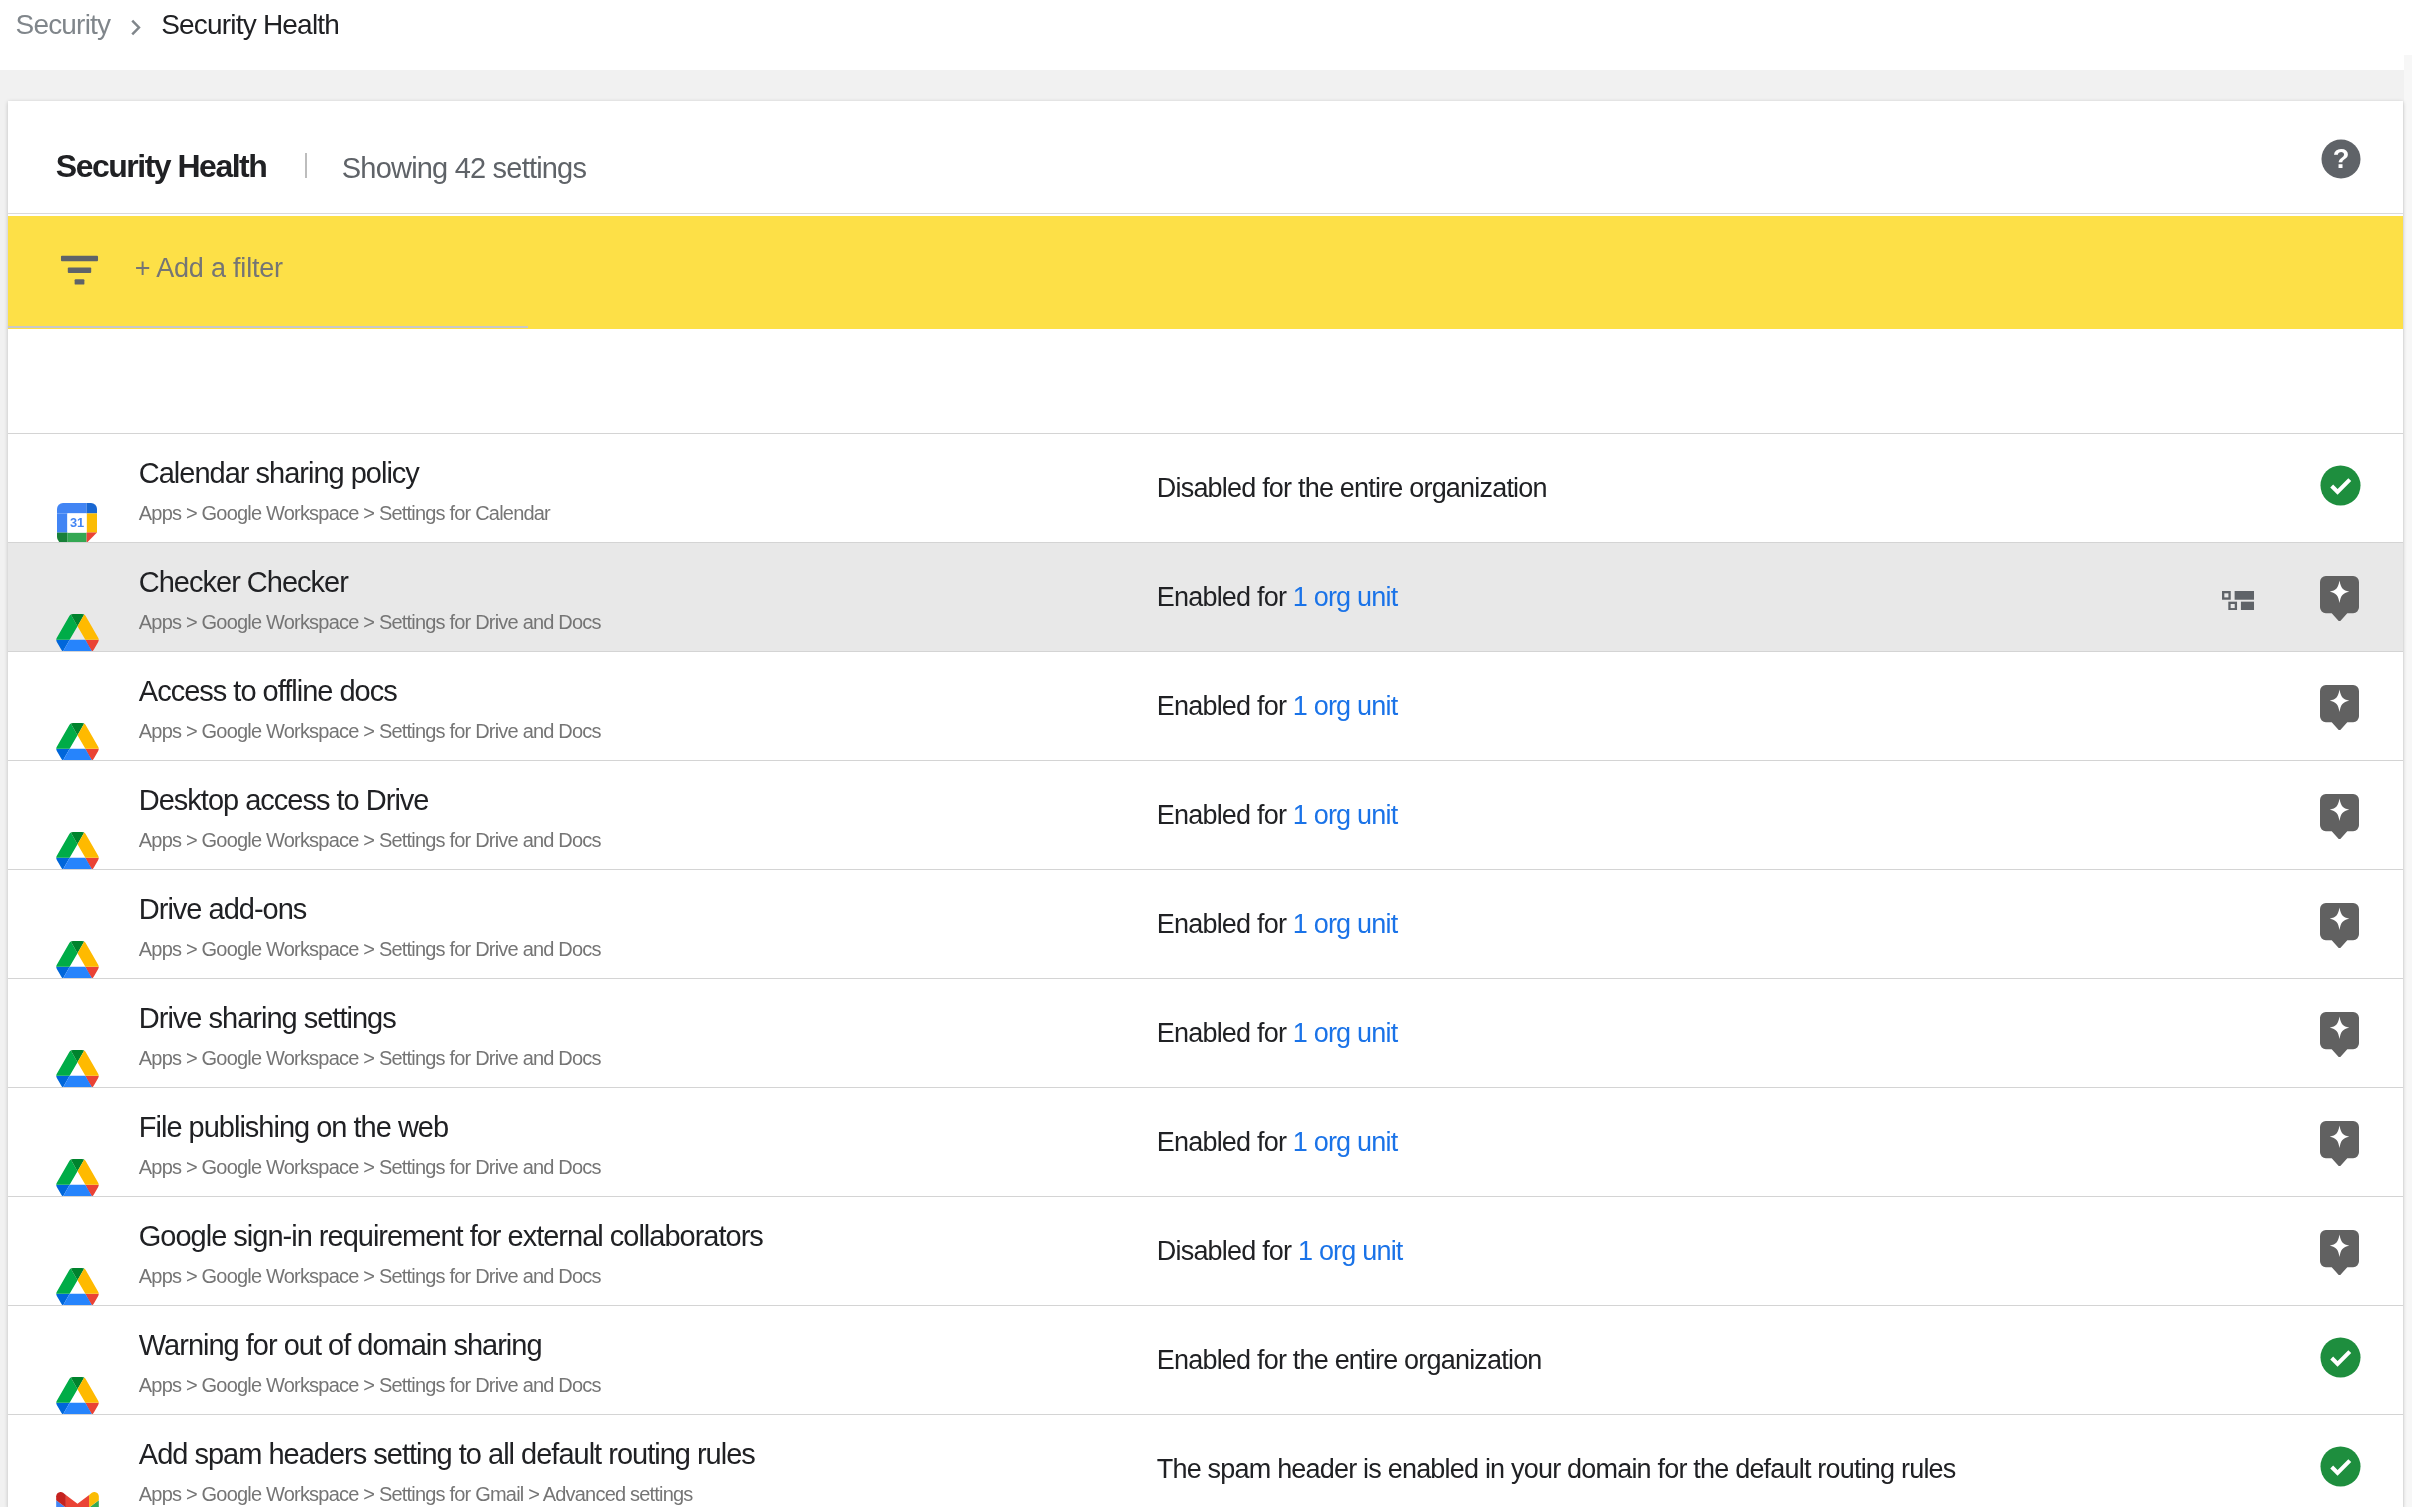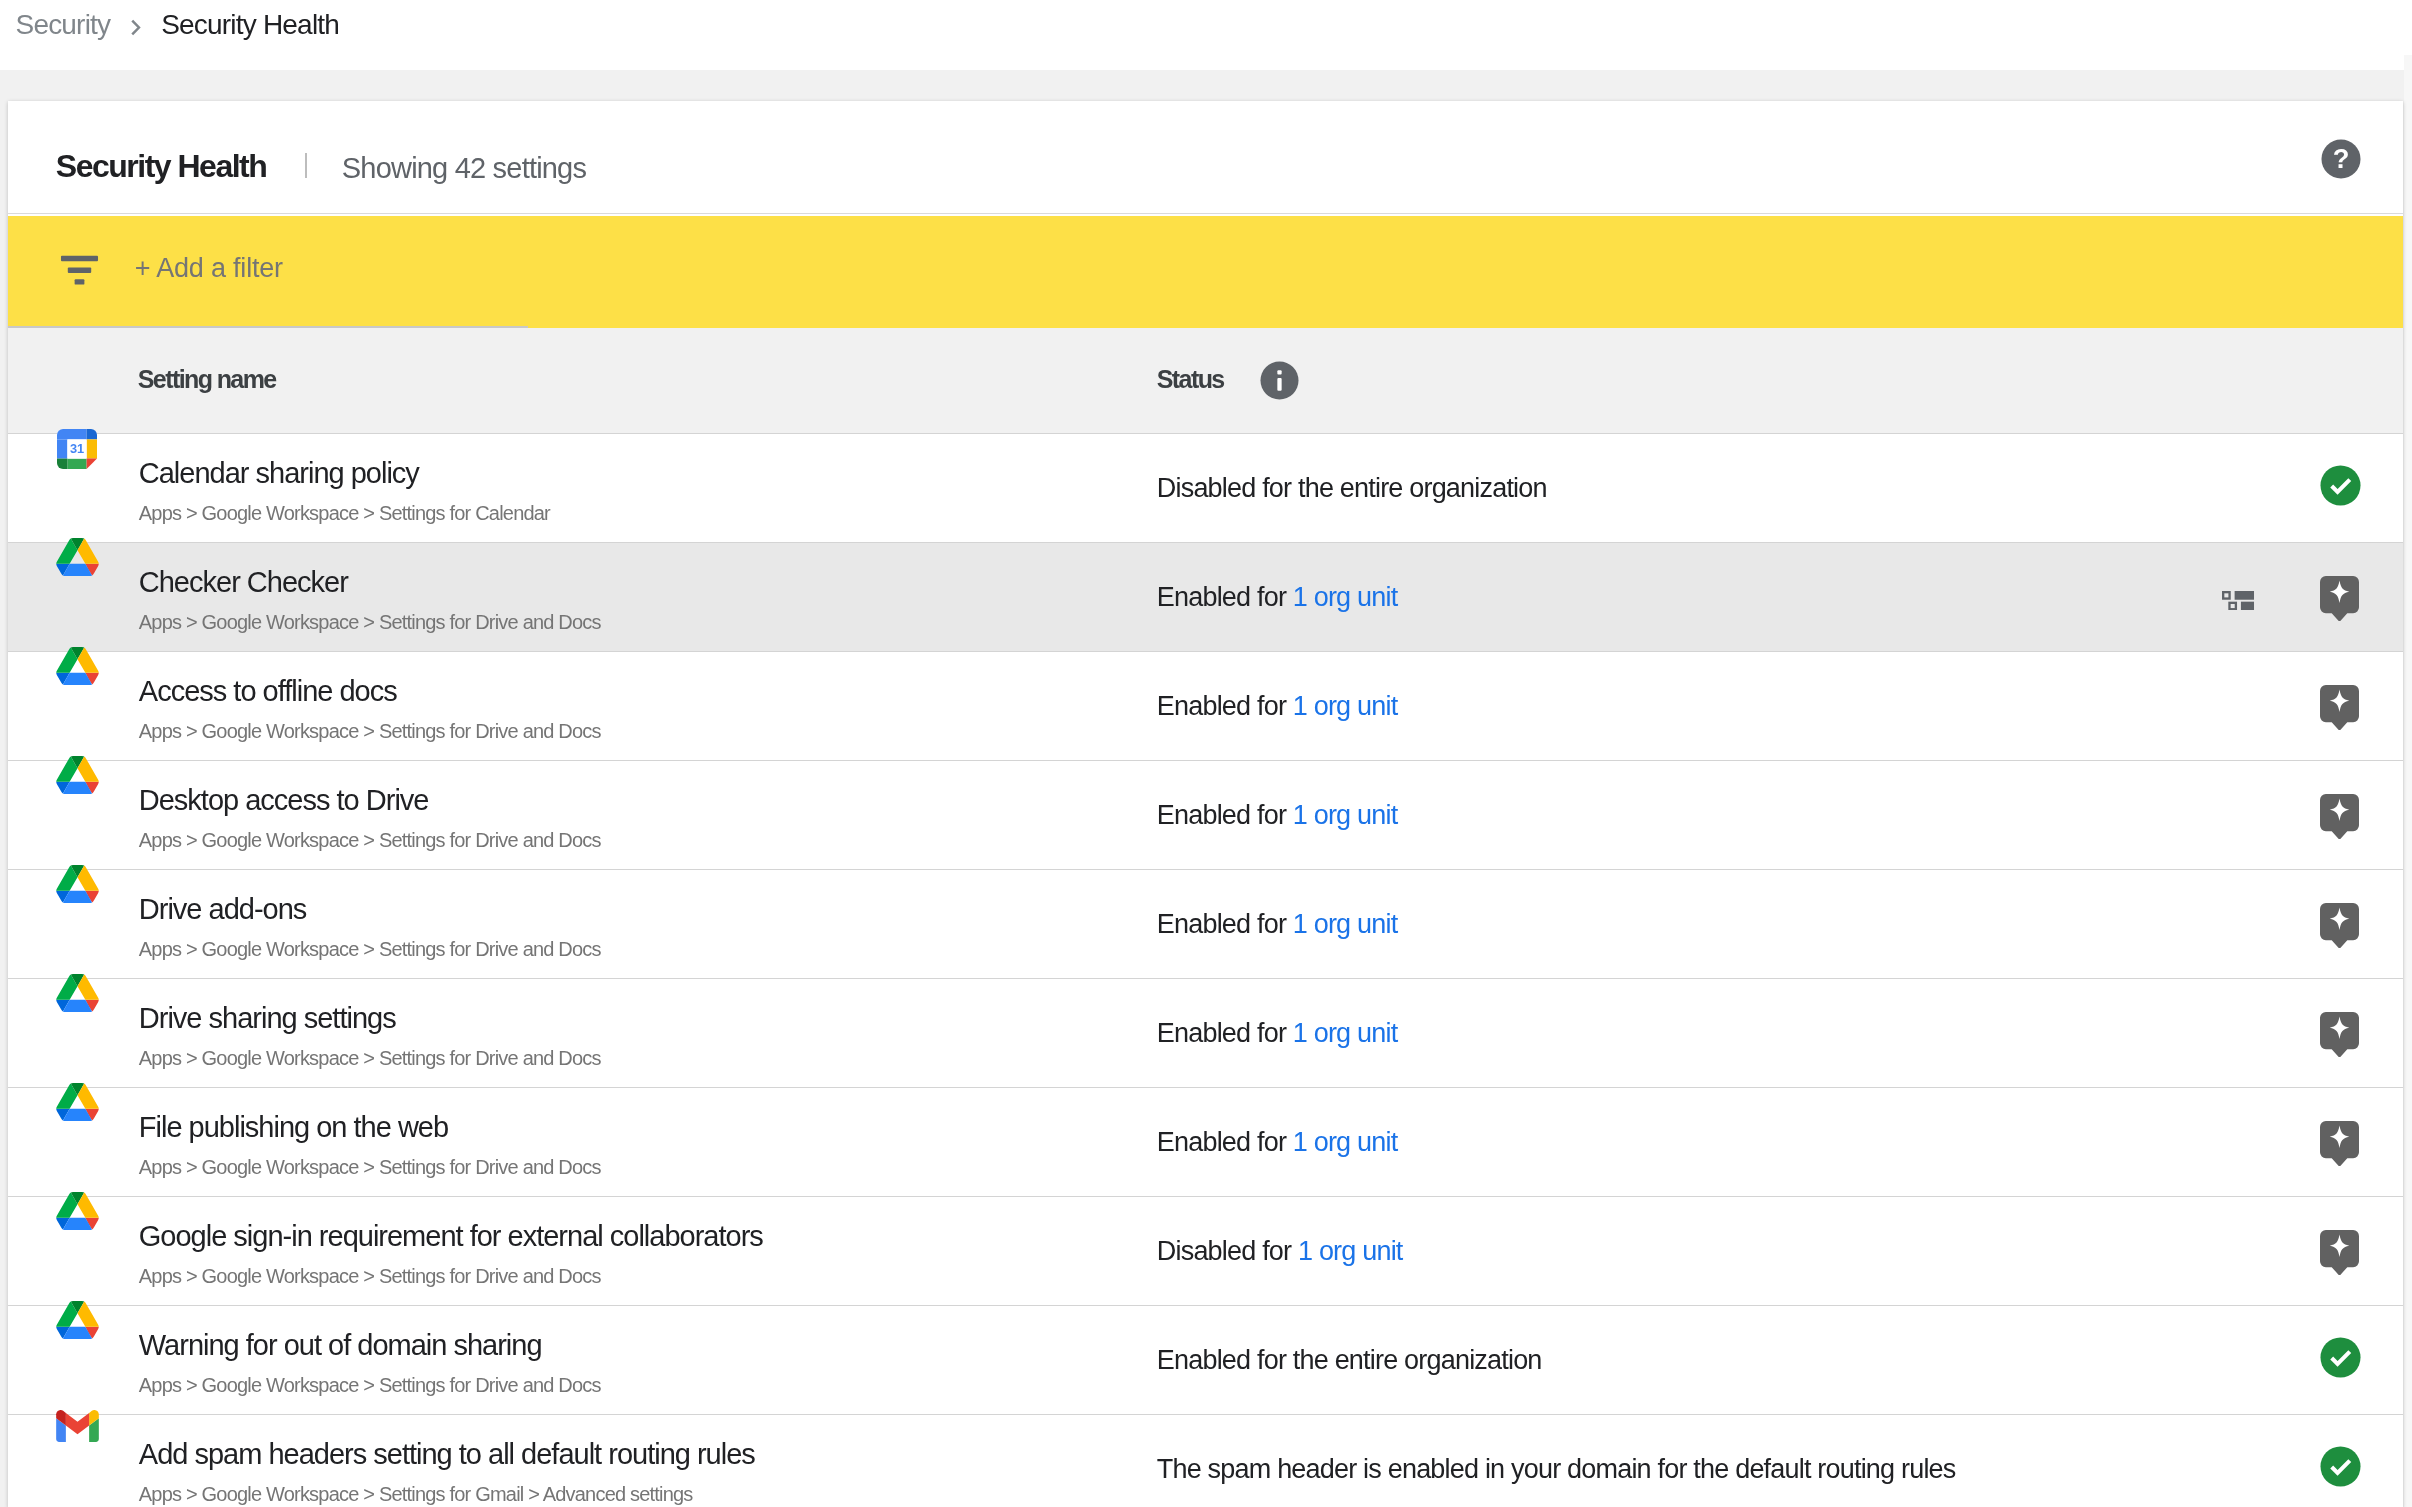"Setting name" div.thead { html: <div> <span>Setting name</span> <span>Status</span> <div><svg> <circle></circle> <rect></rect> <rect></rect> </svg></div> </div> -> none }
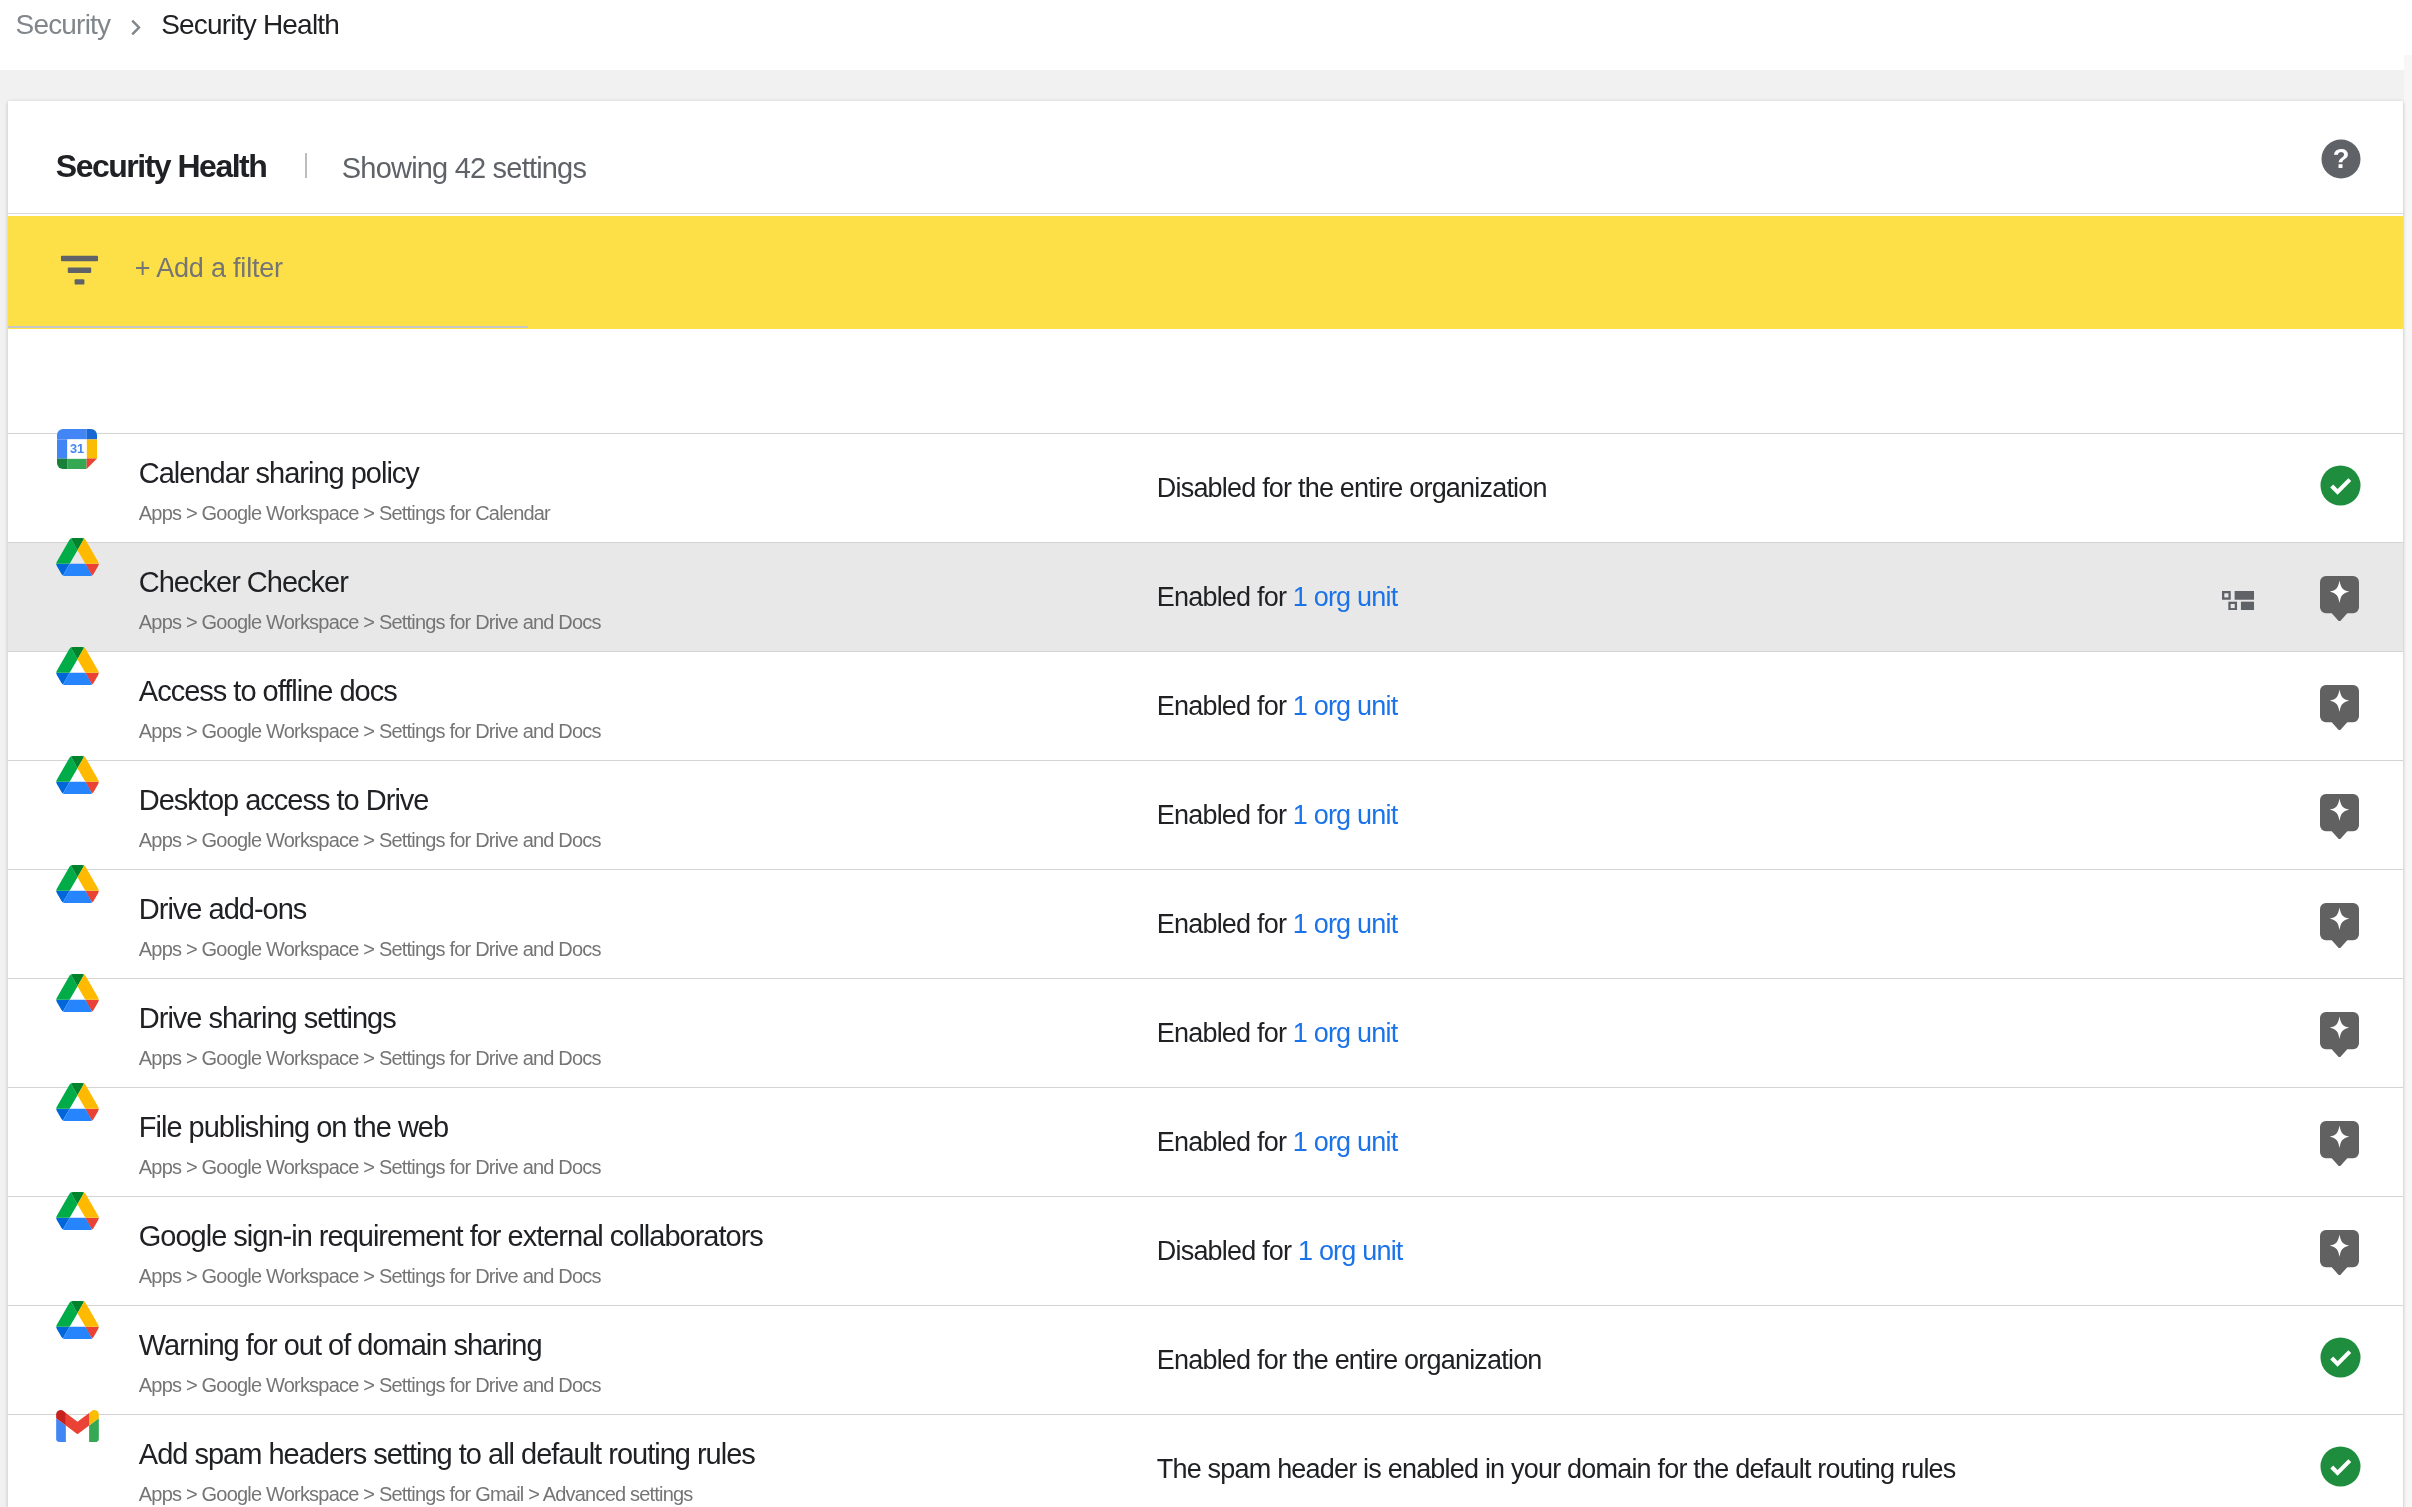"31" .appicon { align-items: flex-start -> flex-end }
